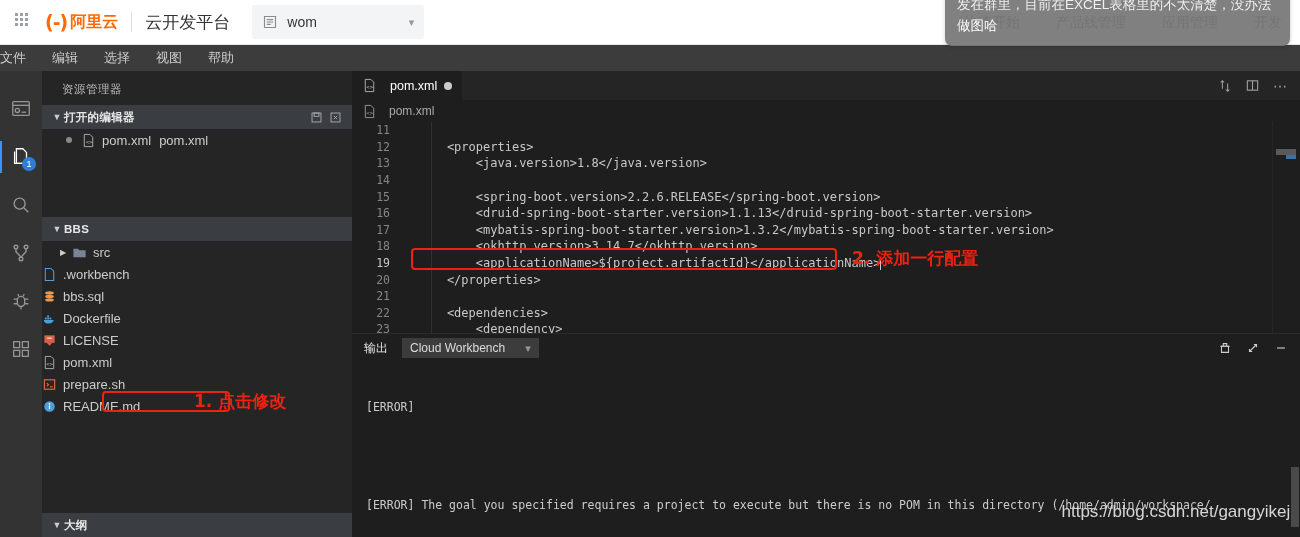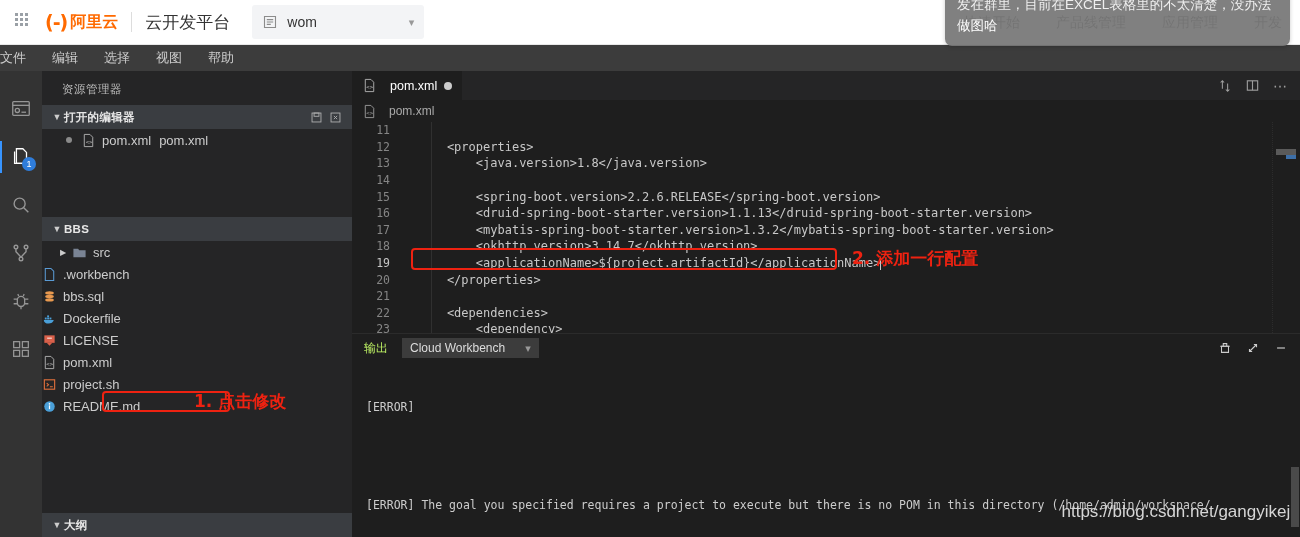"输出" .panelhead .ptab { color: #bef264 -> #e5e5e5 }
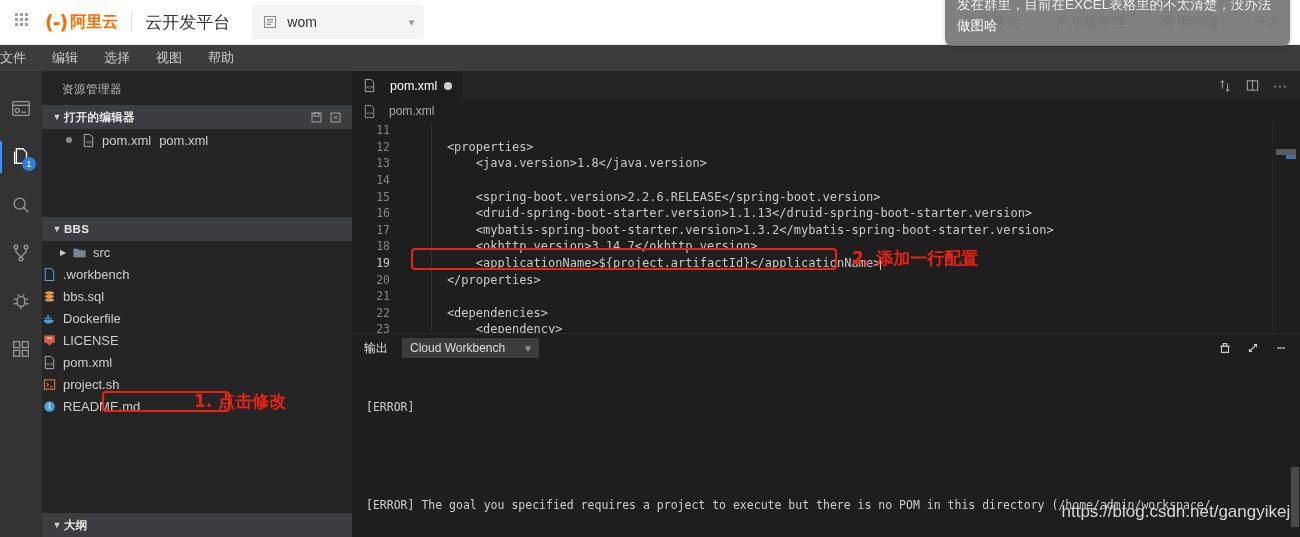"project.sh" span { text: project.sh -> prepare.sh }
